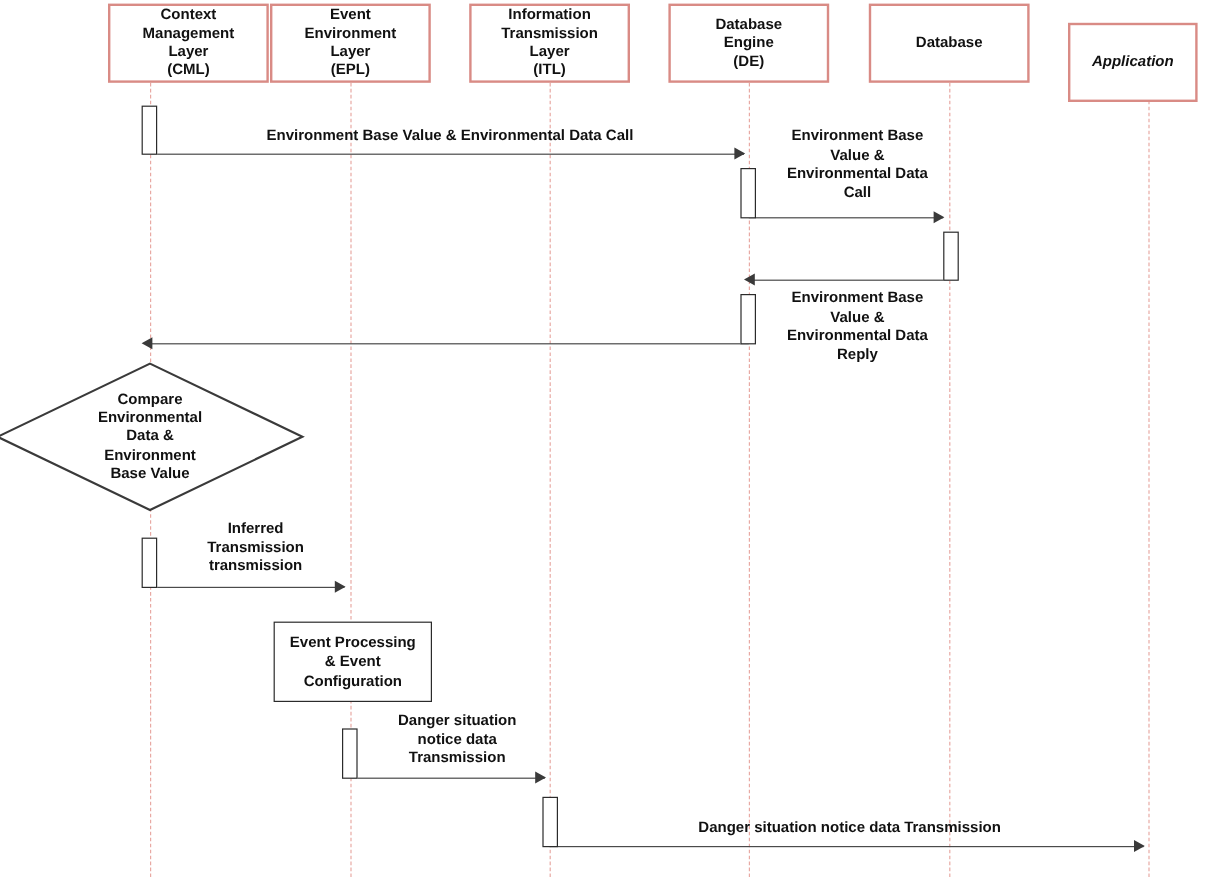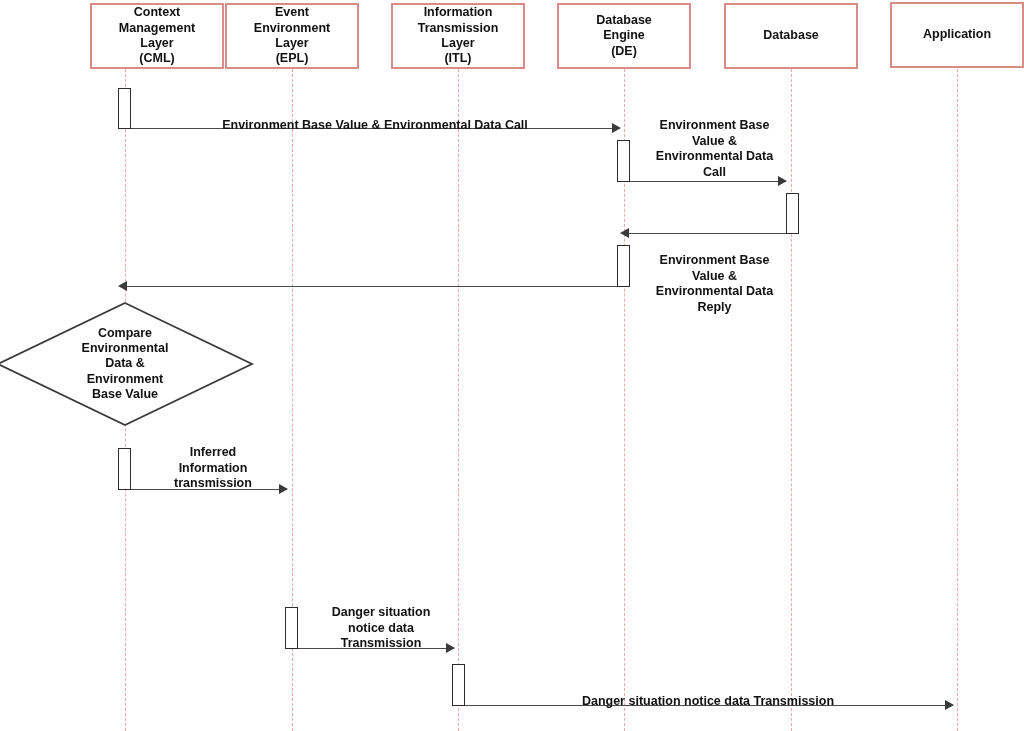"Application" div.participant-box { font-style: none -> italic; top: 2px -> 19px; width: 134px -> 108px }
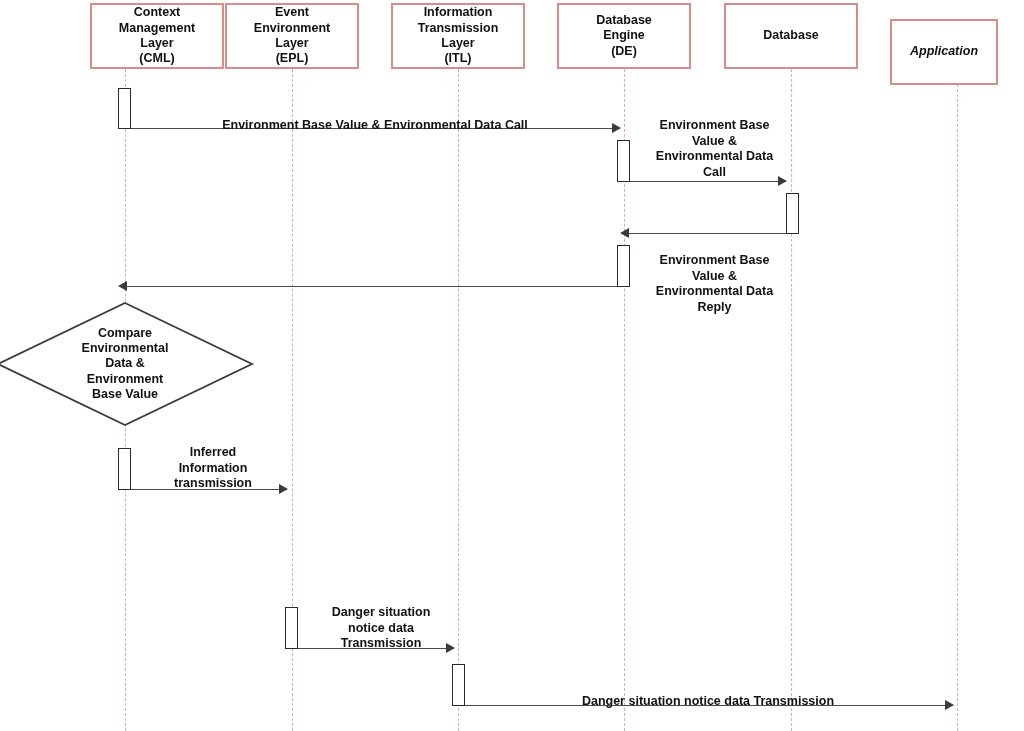"Environment Base Value & Environmental" .msg-label { margin-top: 12px -> none }
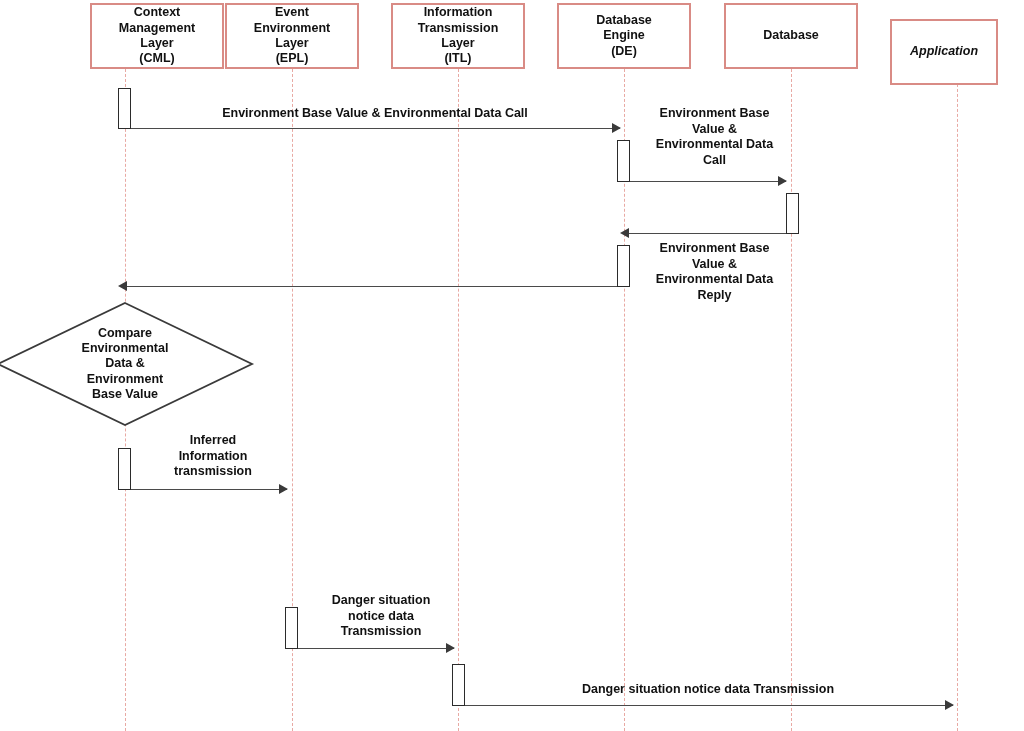"Inferred" div.msg-label { text: Information -> Transmission }
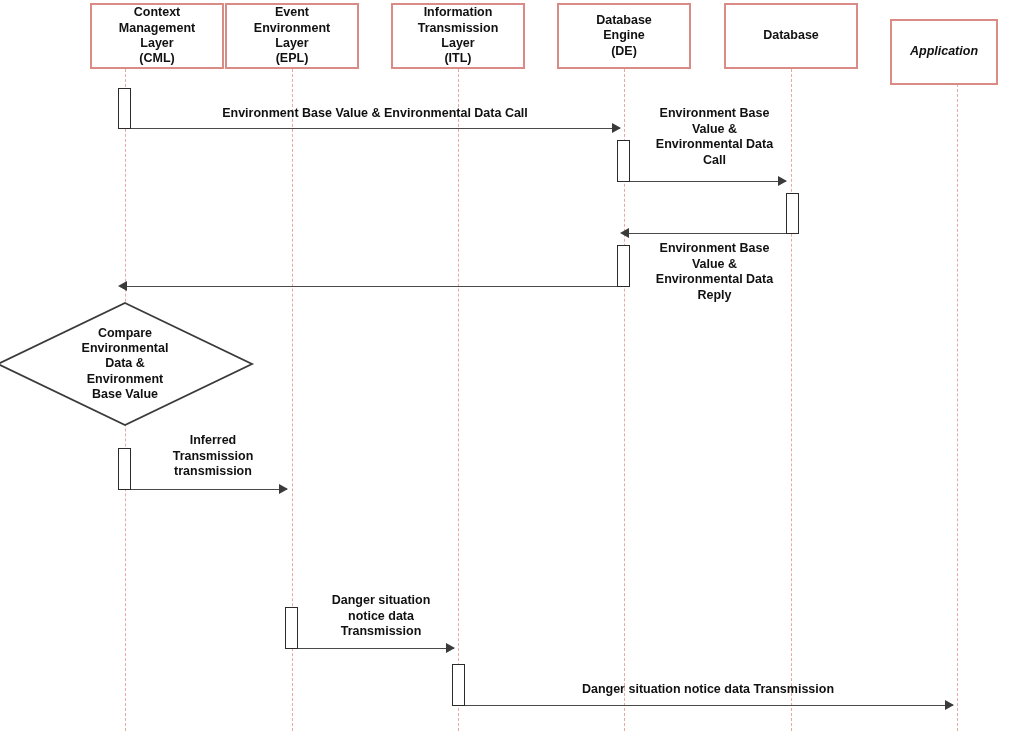"Event Processing" div.process-box { html: none -> <div>Event Processing &amp; Event Configuration</div> }
